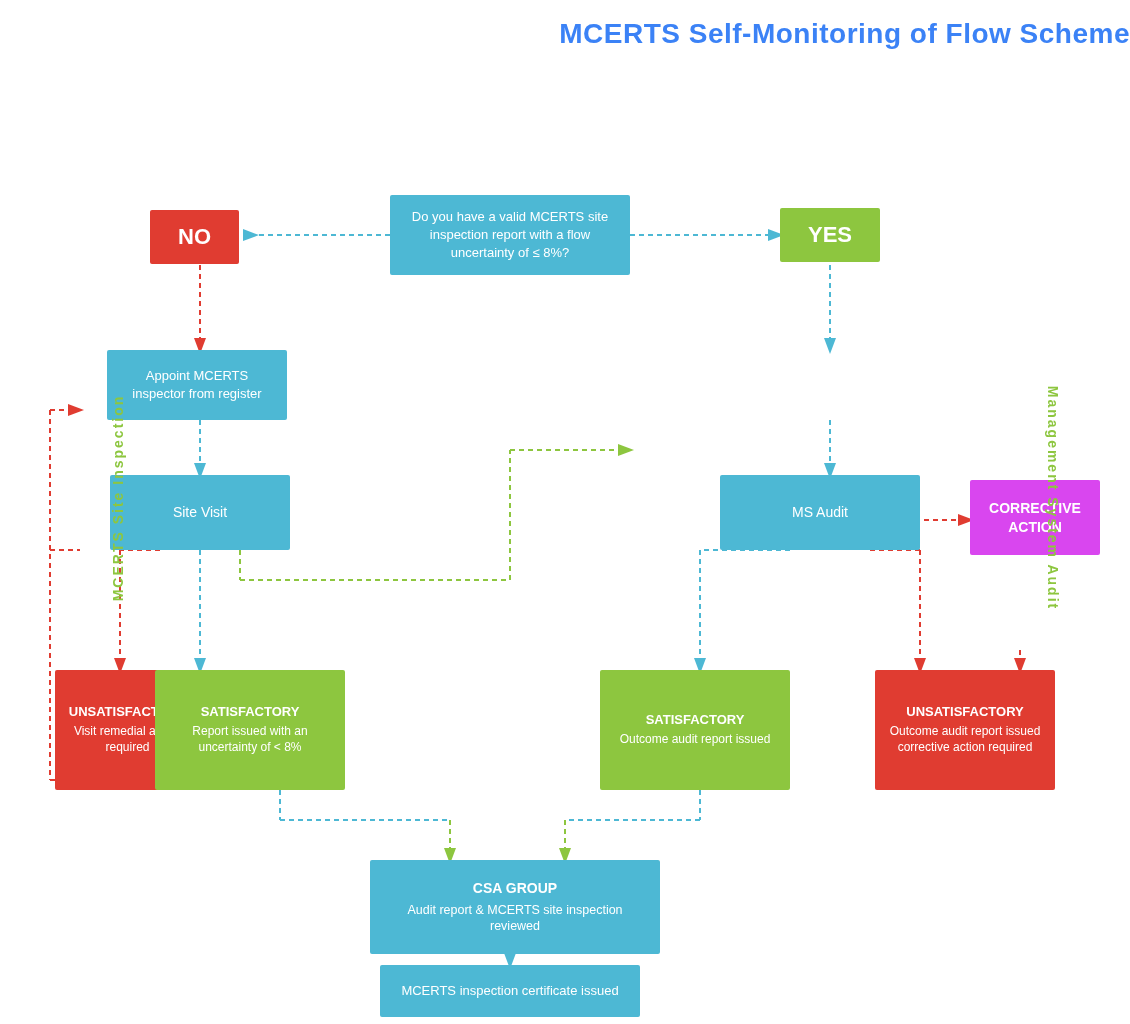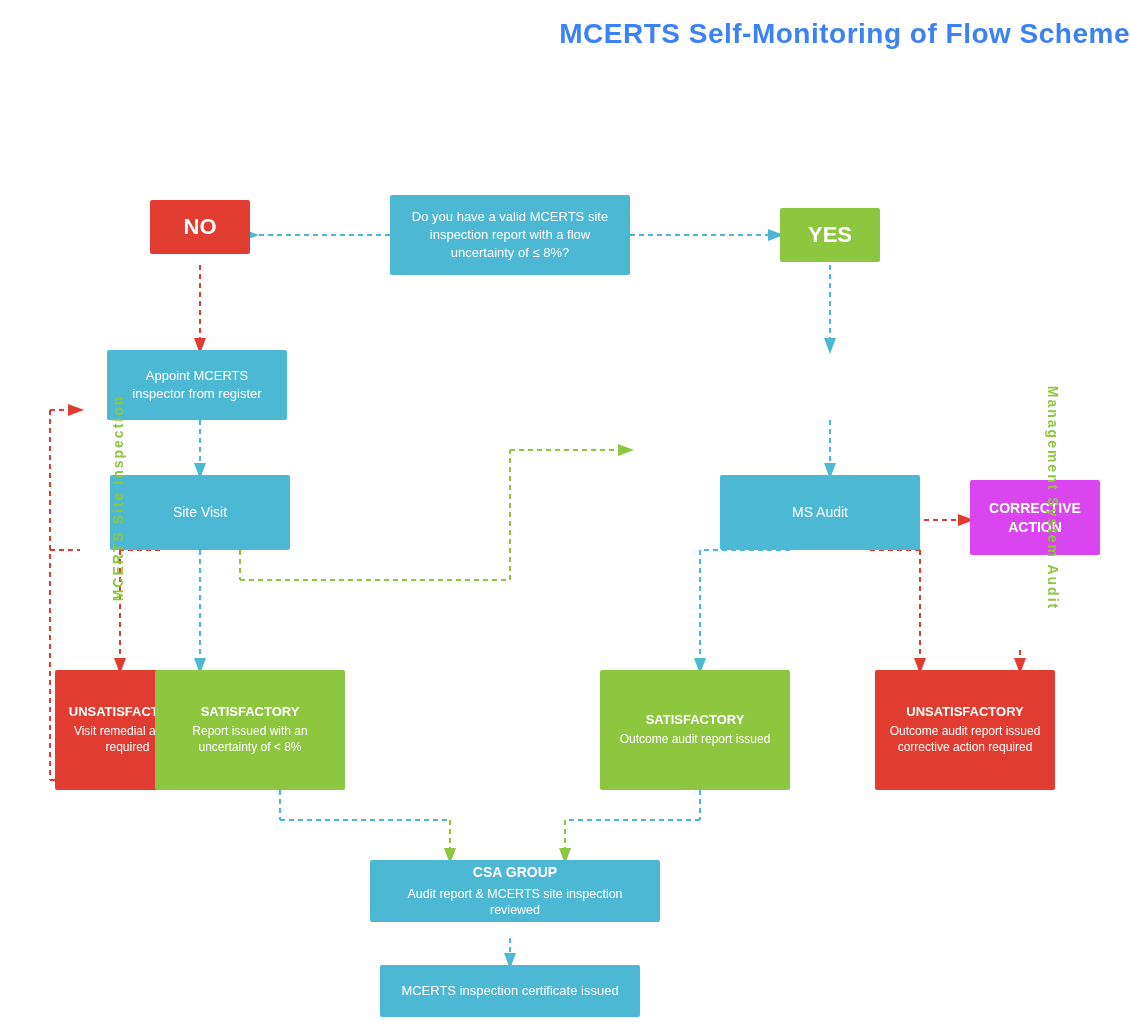"NO" div.box { top: 140px -> 150px; width: 100px -> 89px }
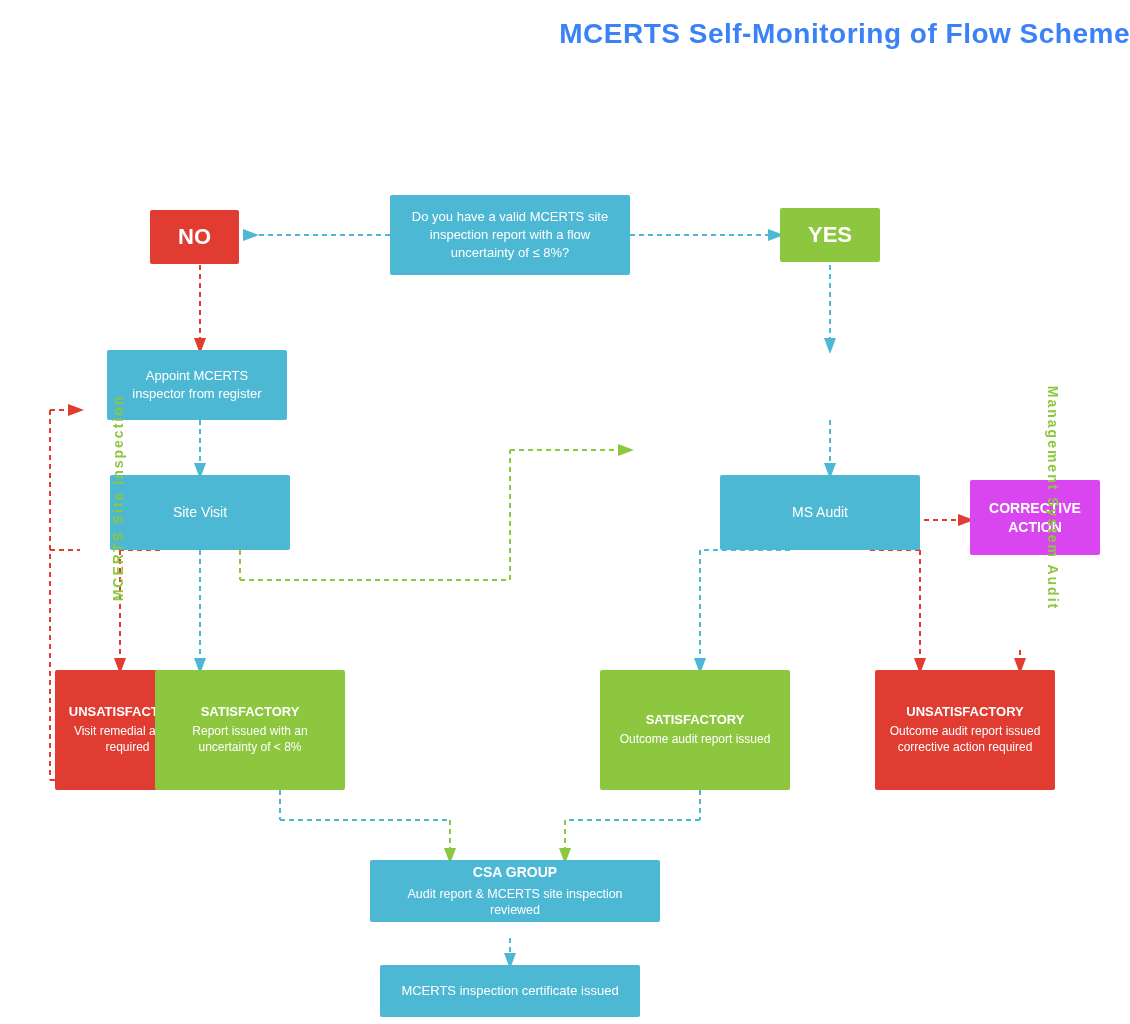"CSA GROUP" div.box { height: 62px -> 94px }
